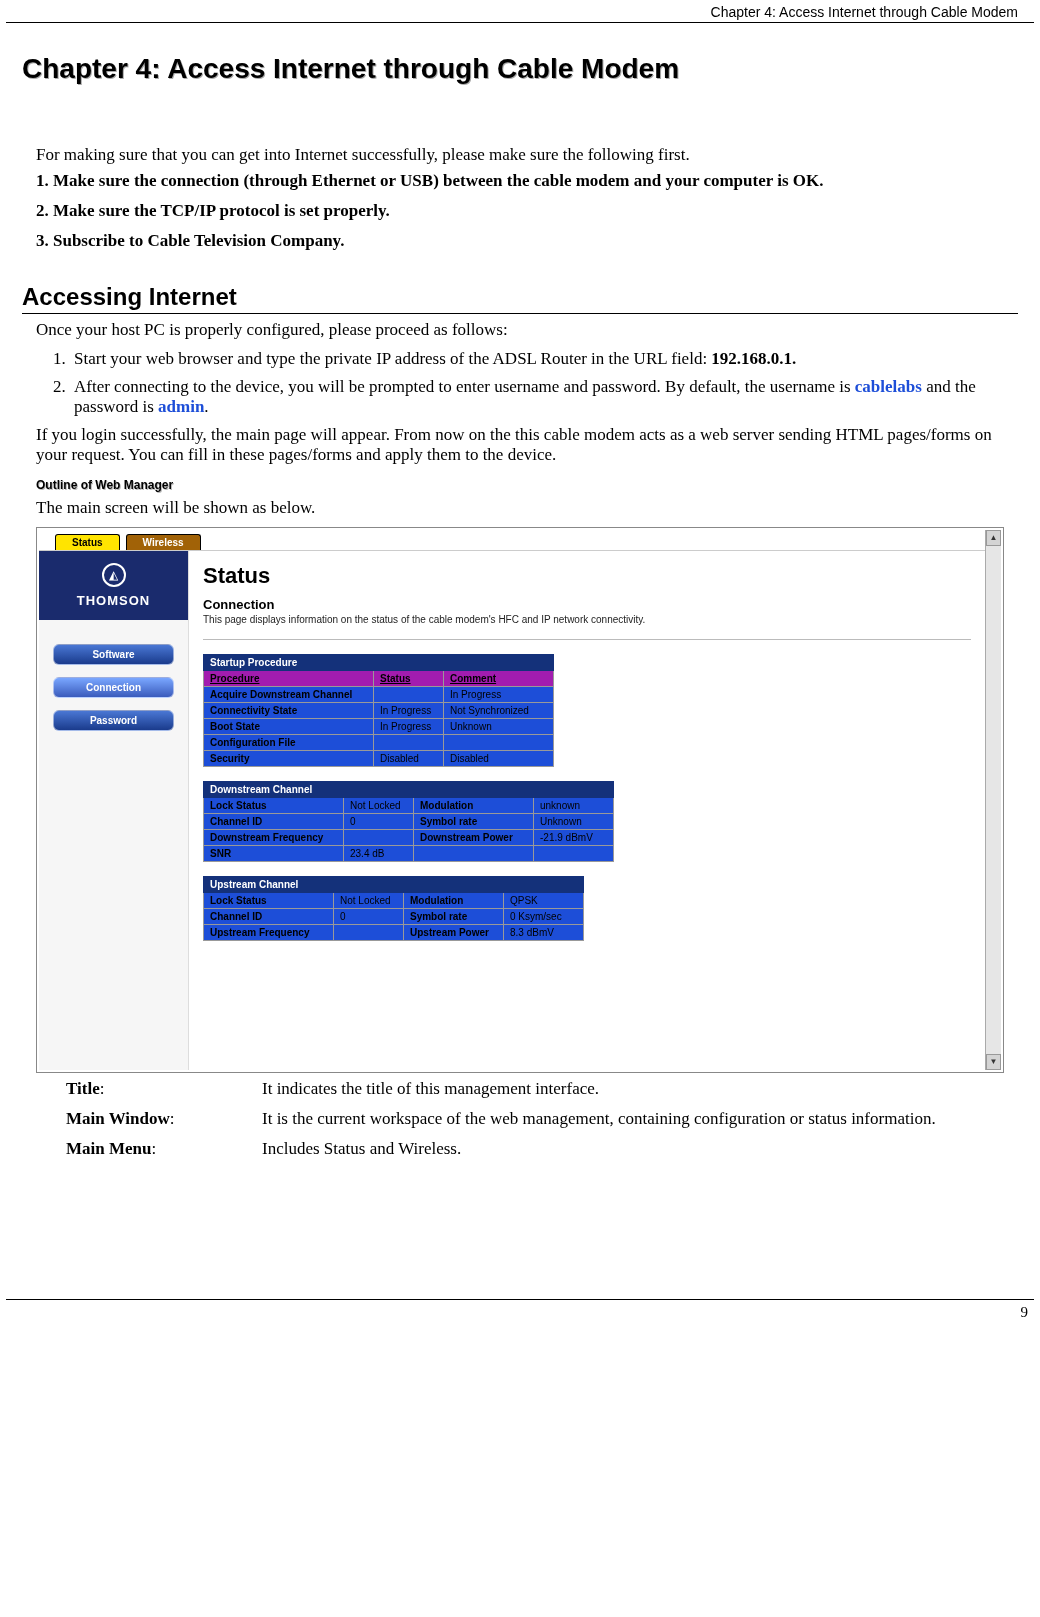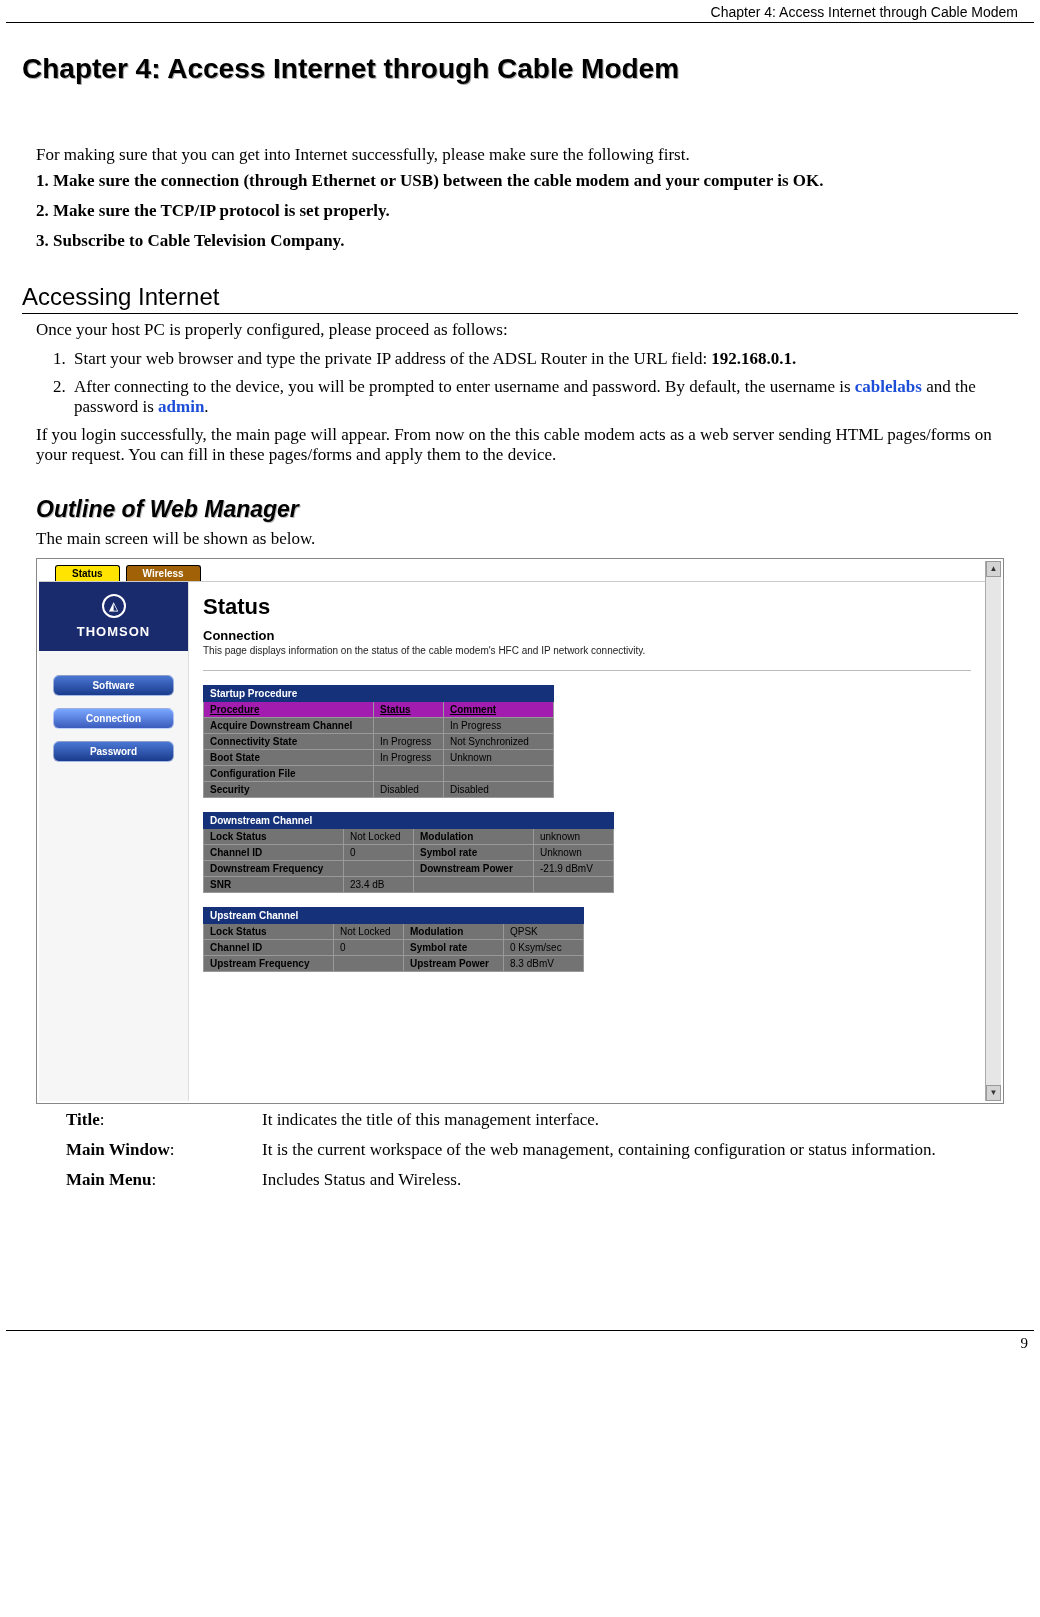"Accessing Internet" .section-heading { font-weight: normal -> bold }
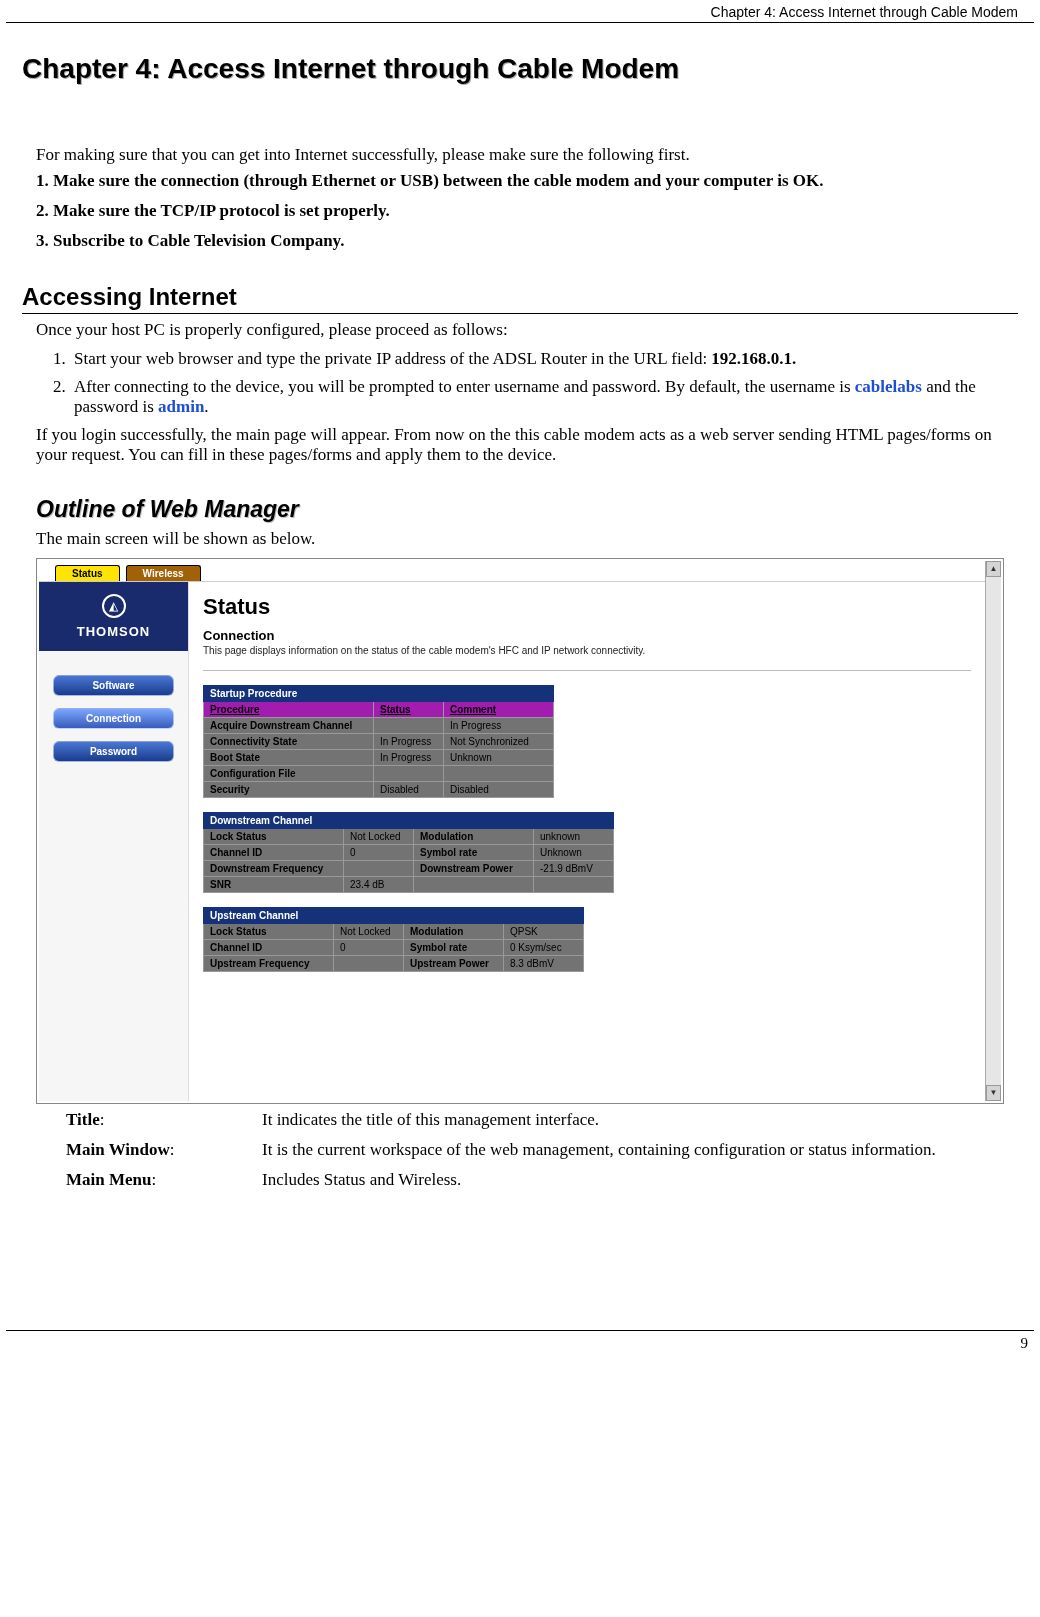"Outline of Web Manager" .sub-heading { font-size: 23px -> 12px; font-style: italic -> none; margin: 30px 0 6px 14px -> 12px 0 6px 14px }
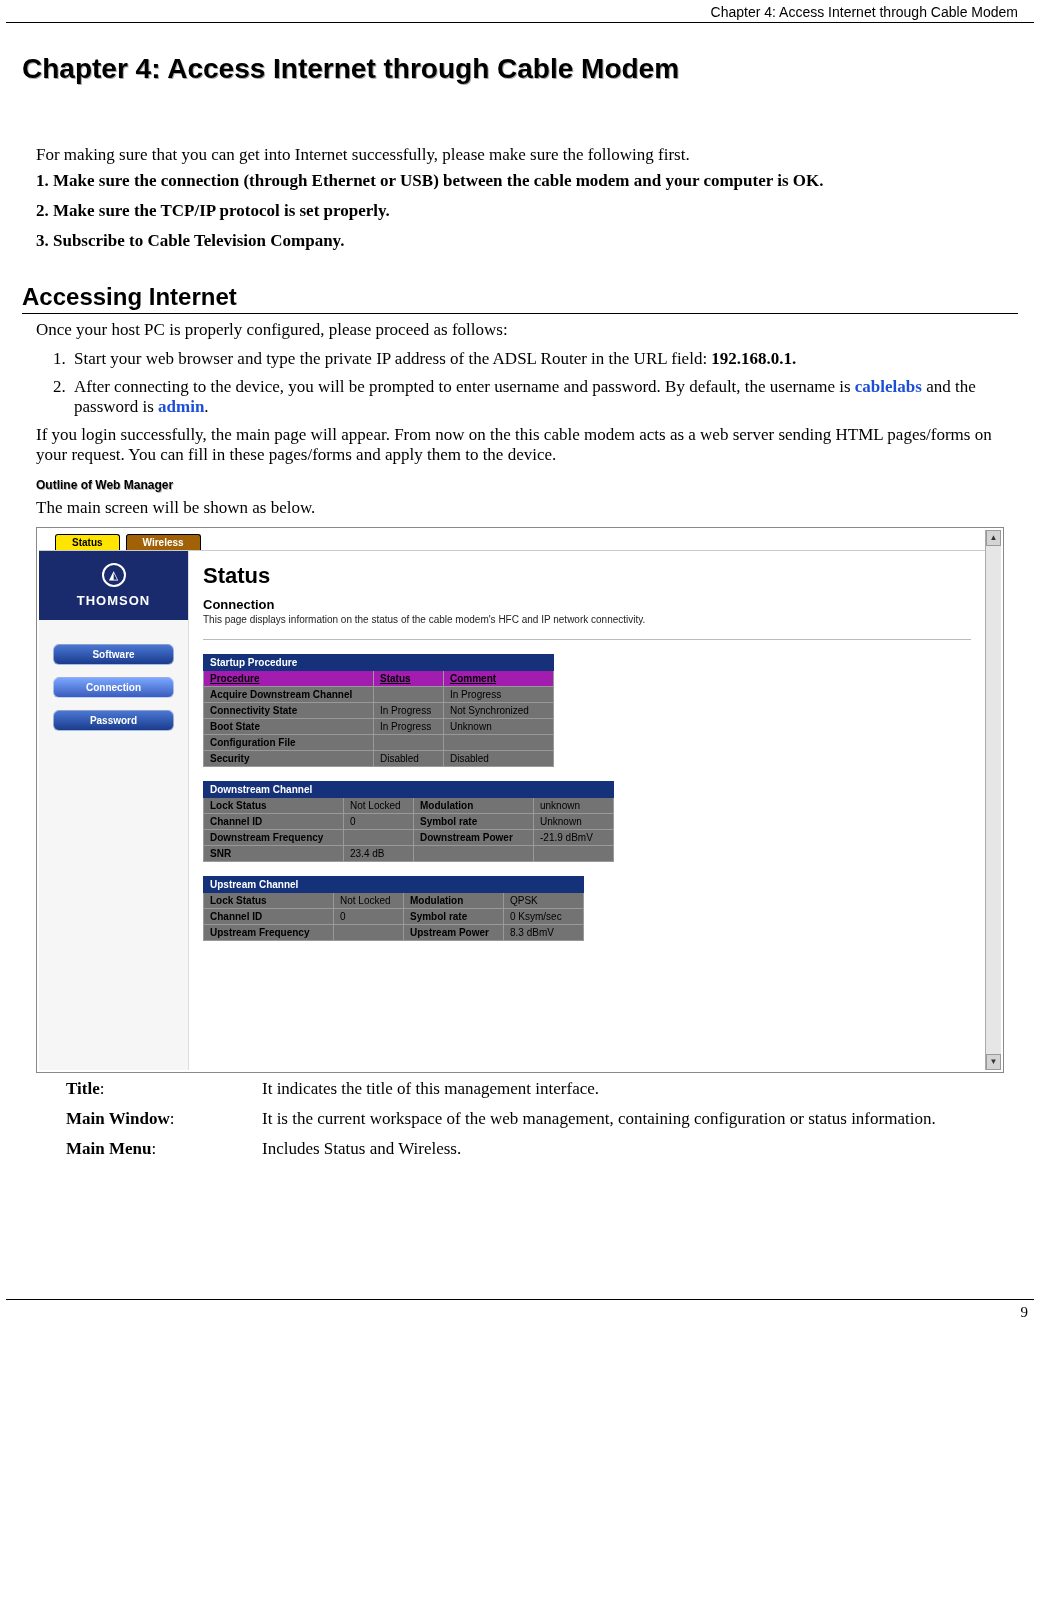"Acquire Downstream Channel" .mini-table td { background: #737373 -> #1d4ed8 }
